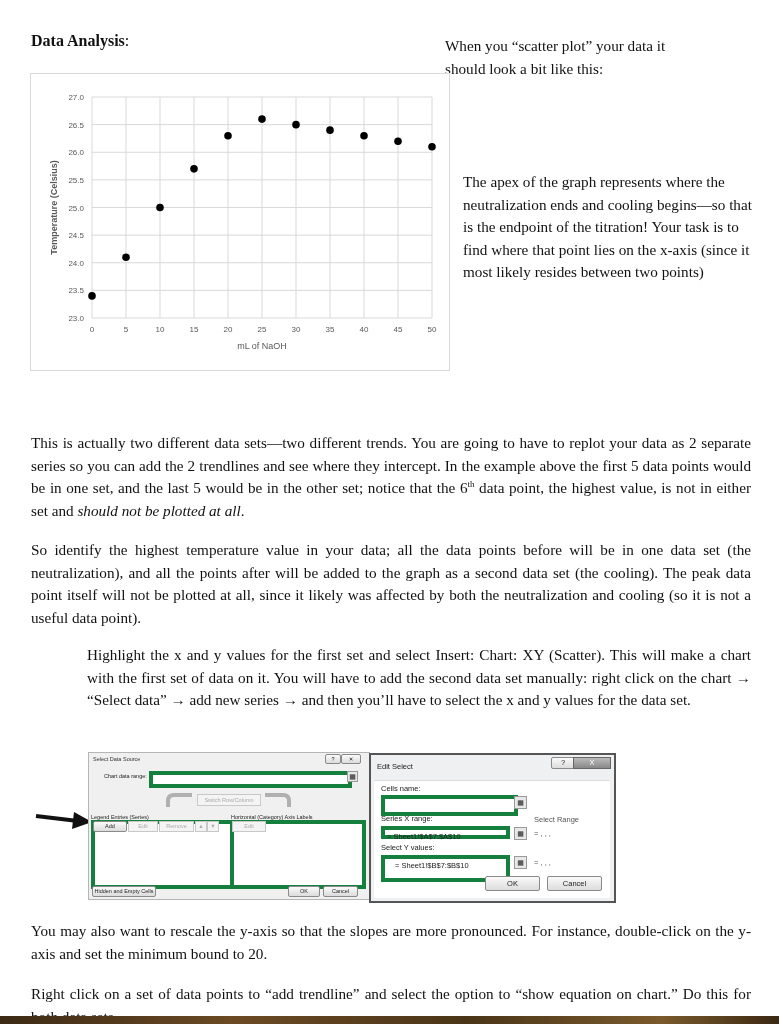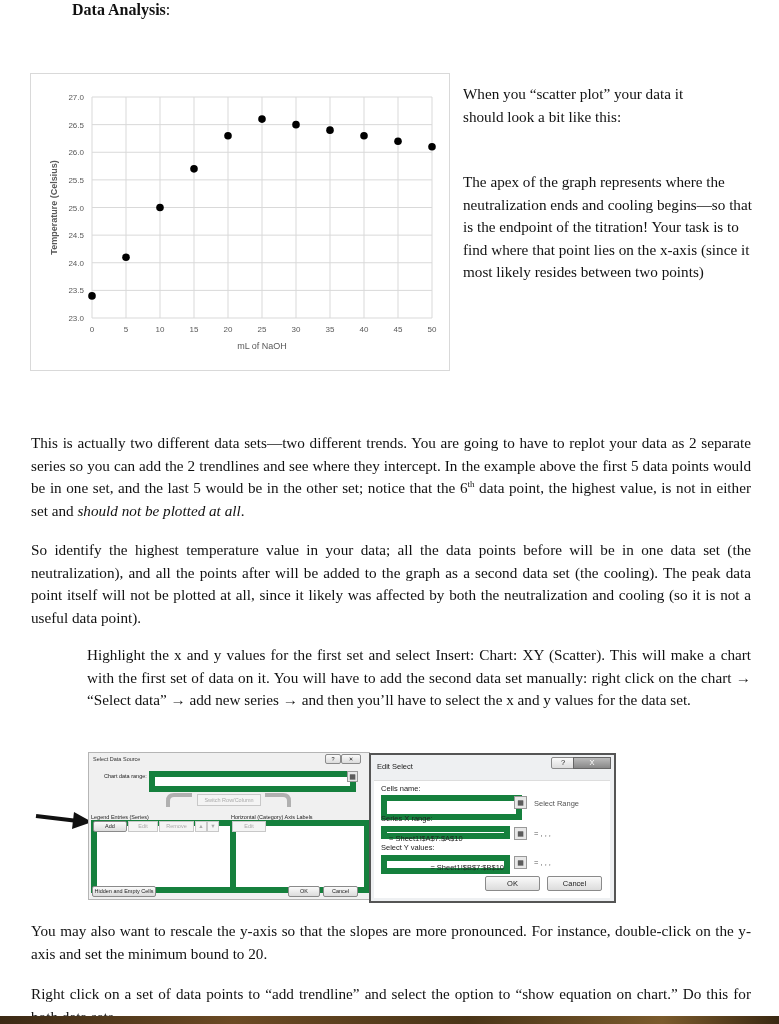"Data Analysis:" h1.abs { margin-left: 41px -> none; top: 1px -> 32px }
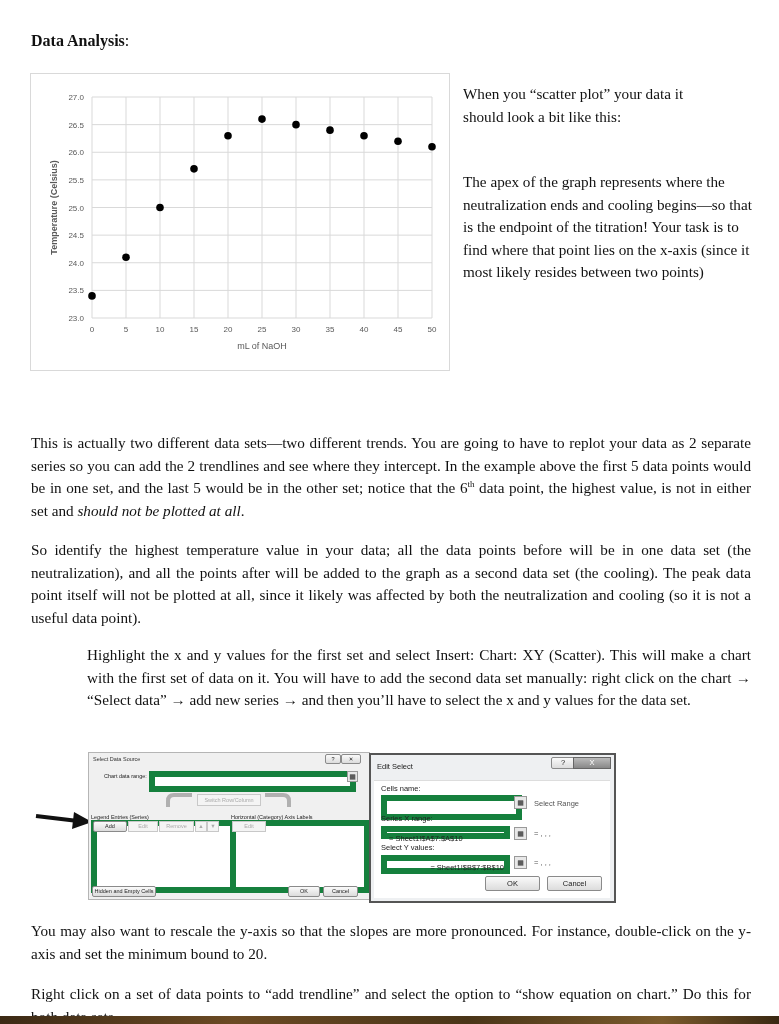"When you “scatter plot” your" p.abs { left: 463px -> 445px; margin-top: 48px -> none }
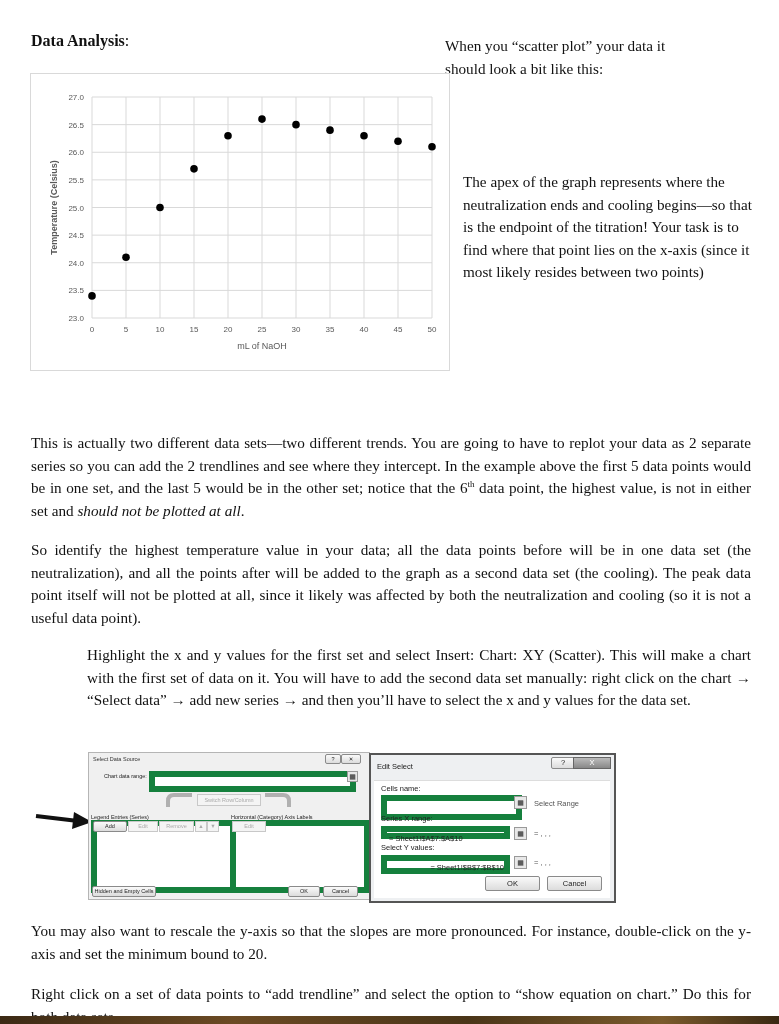"Select Range" div.abs { top: 44px -> 60px }
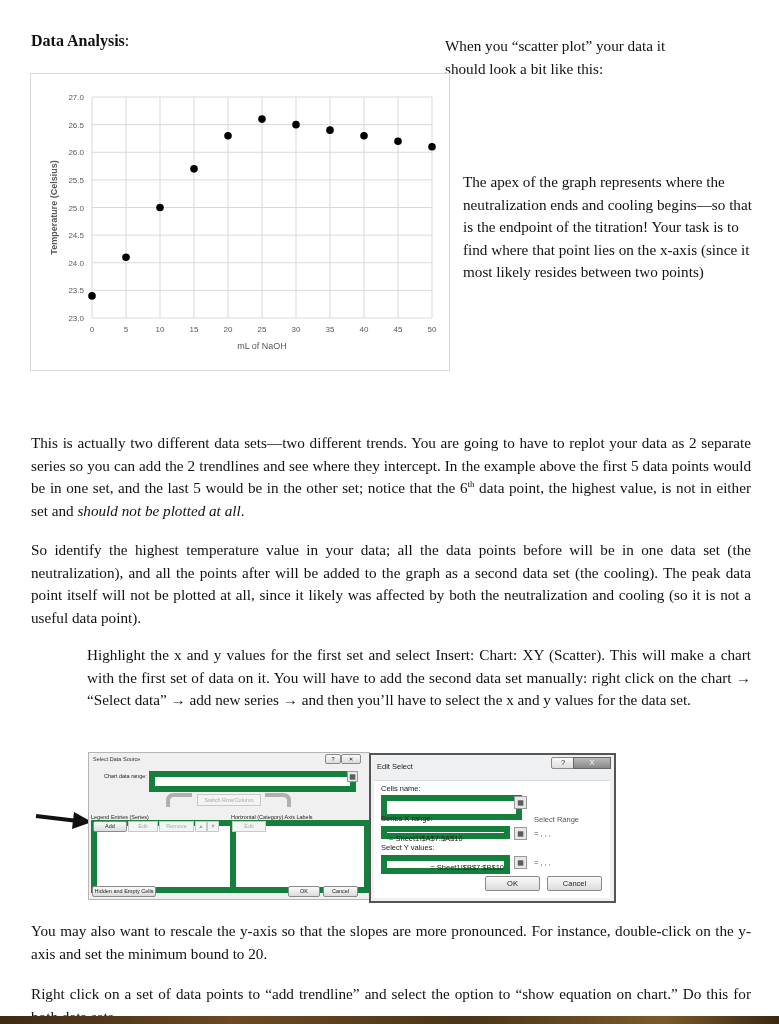"= Sheet1!$A$7:$A$10" .field { border: 6px solid #15803d -> 4px solid #15803d }
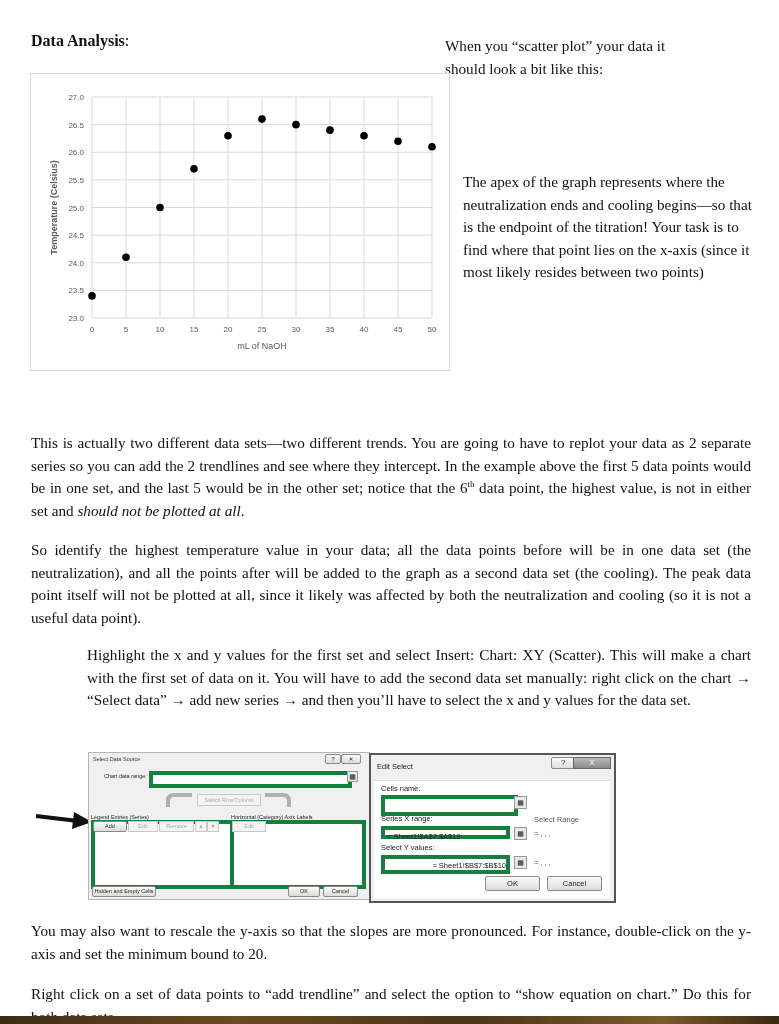"= Sheet1!$B$7:$B$10" div.abs { height: 19px -> 27px; text-align: right -> none }
